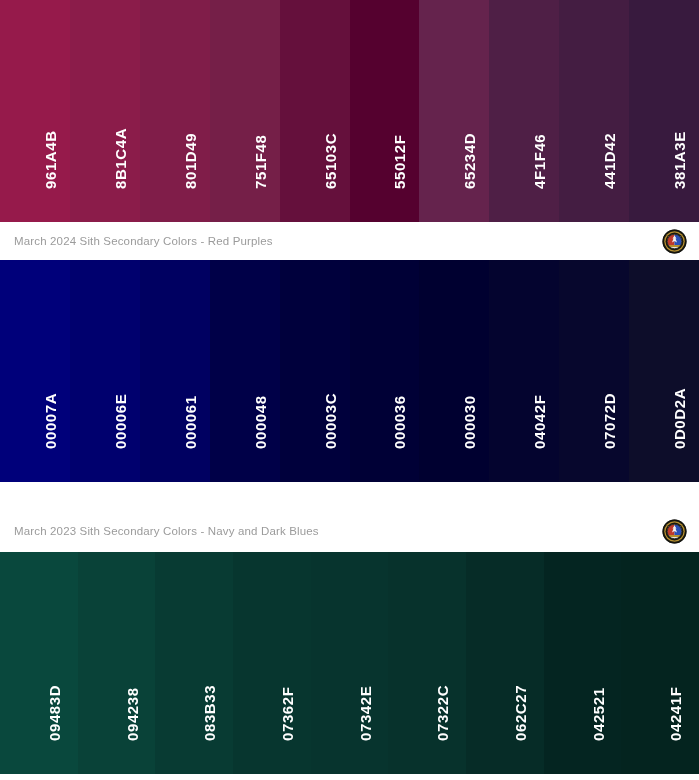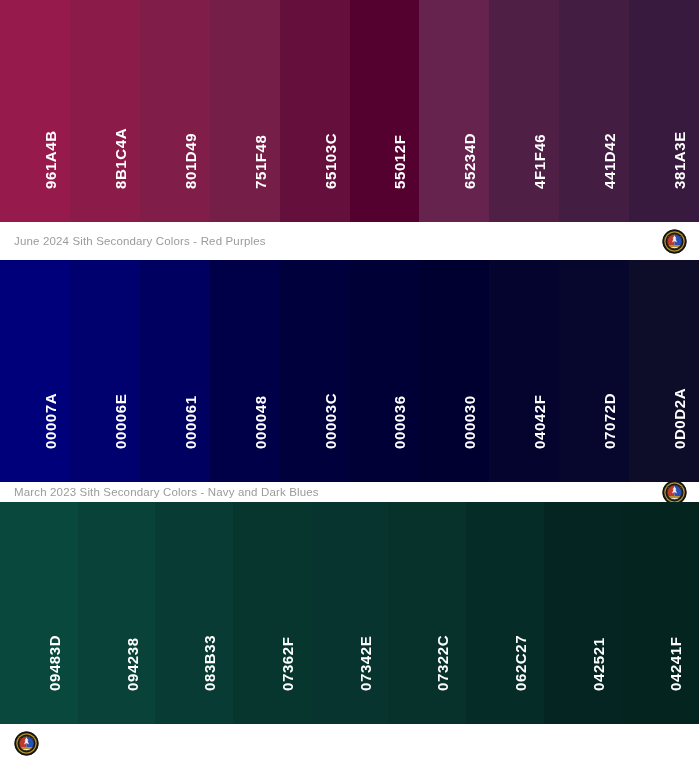"June 2024 Sith Secondary Colors" span.caption-text { text: June -> March }
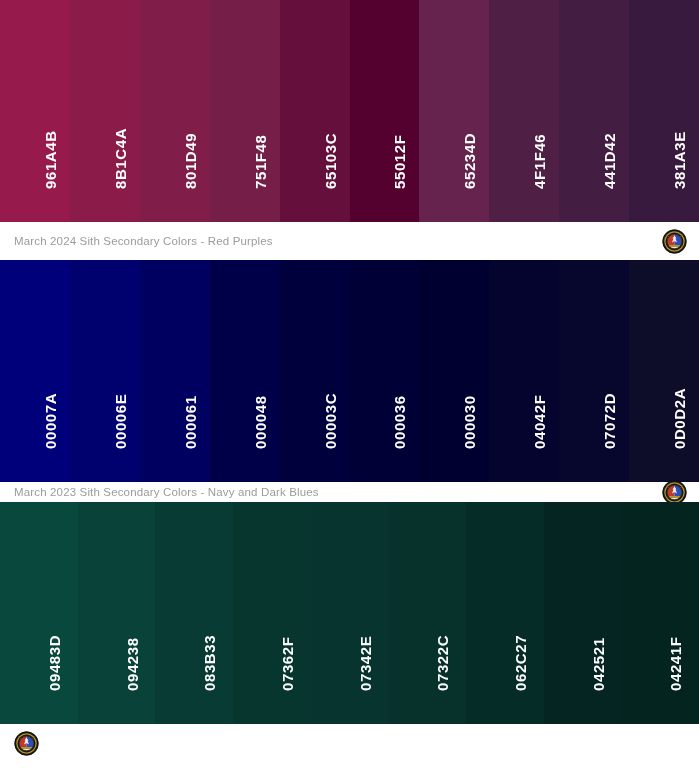"March 2023 Sith Secondary Colors" div.caption-bar { height: 20px -> 42px; margin-top: none -> 28px }
